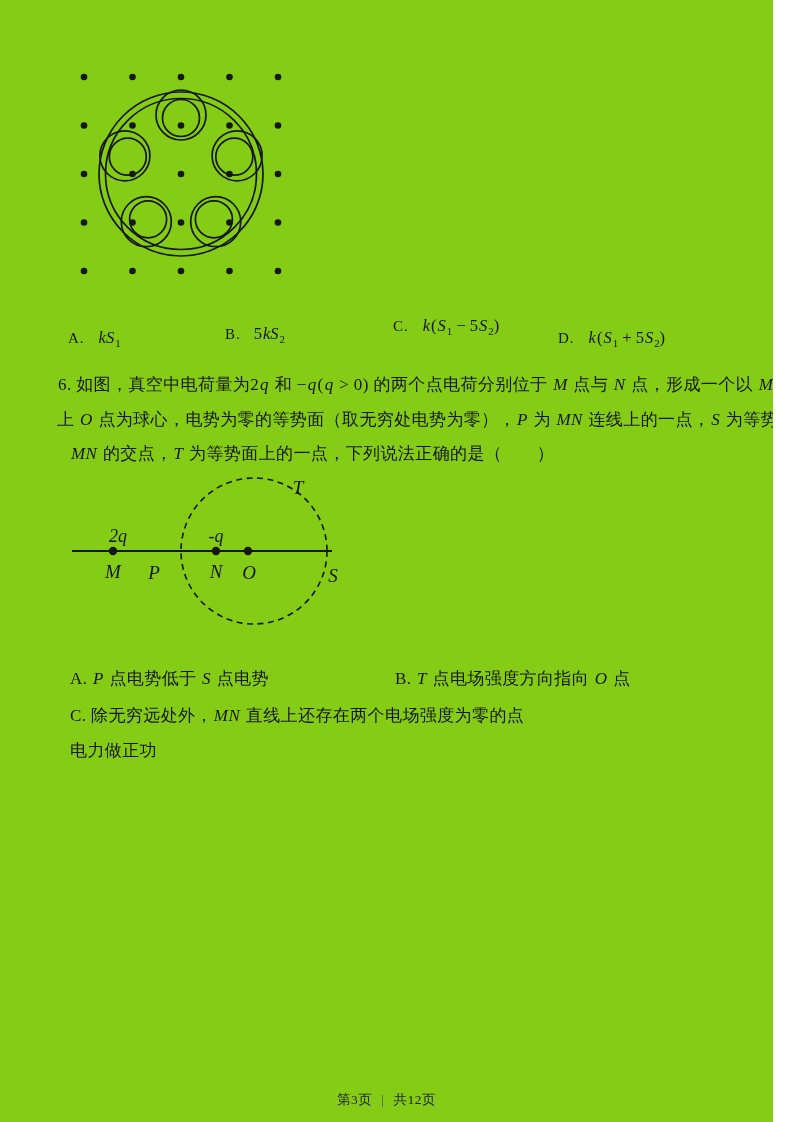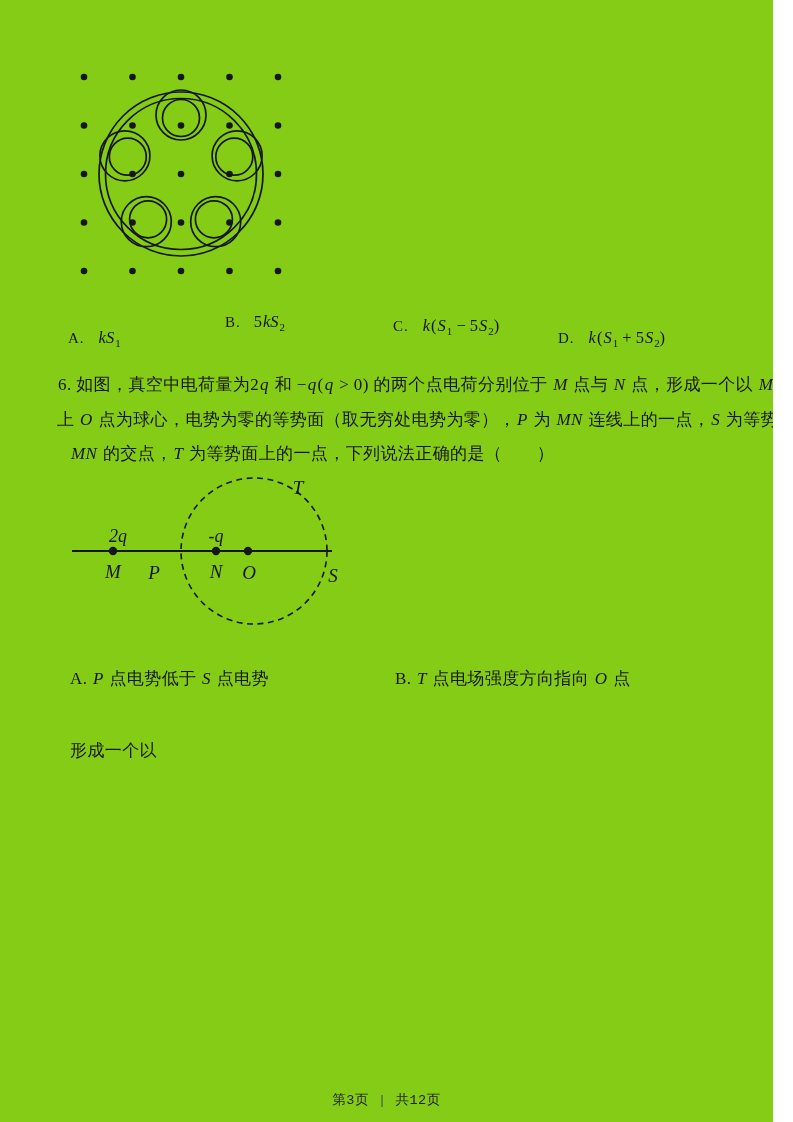"B. 5kS2" div.opt5 { top: 312px -> 324px }
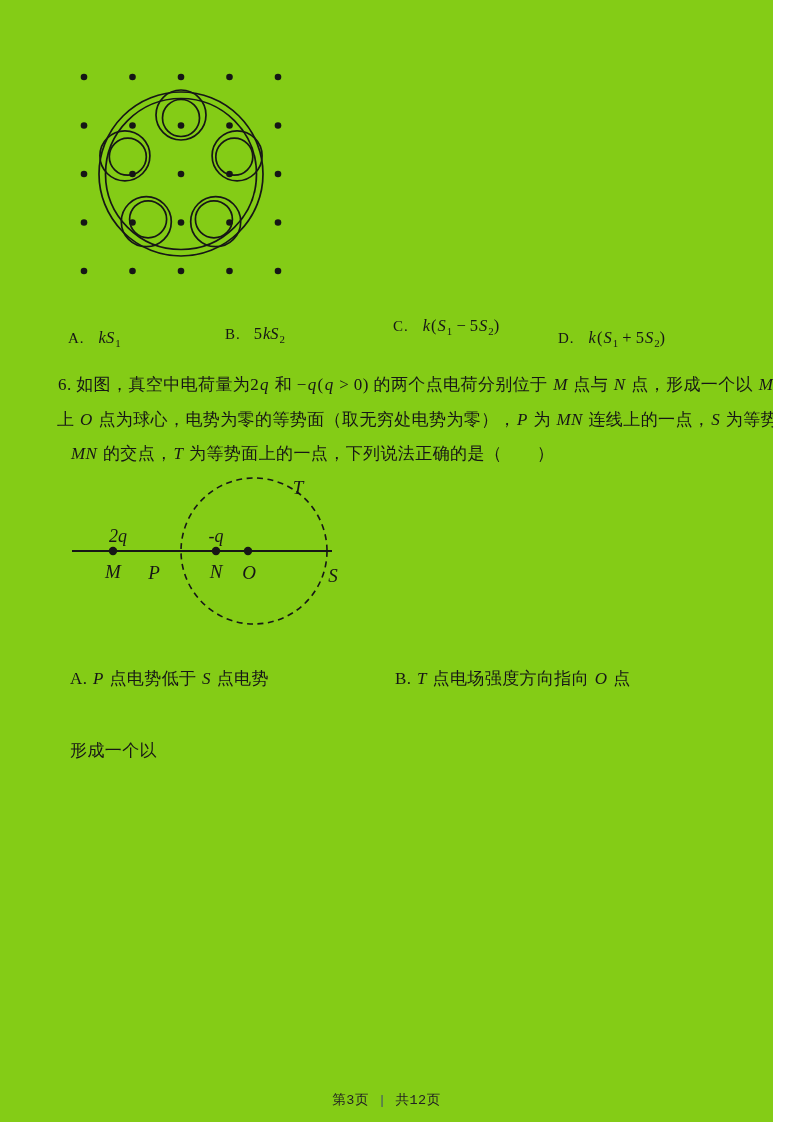"C. 除无穷远处外，MN 直线上还存在两个电场强度为零的点" div.tline { html: none -> <div><span>C. 除无穷远处外，</span><span>MN</span><span> 直线上还存在两个电场强度为零的点</span></div> }
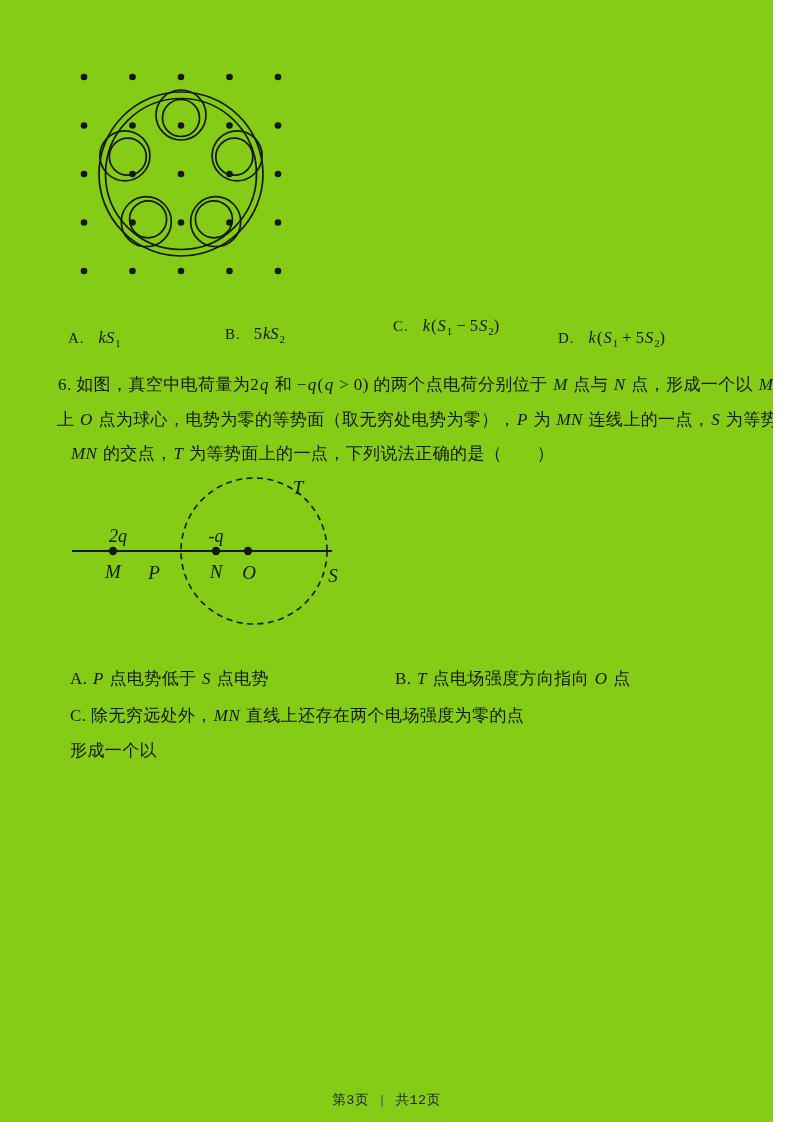"形成一个以" span { text: 形成一个以 -> 电力做正功 }
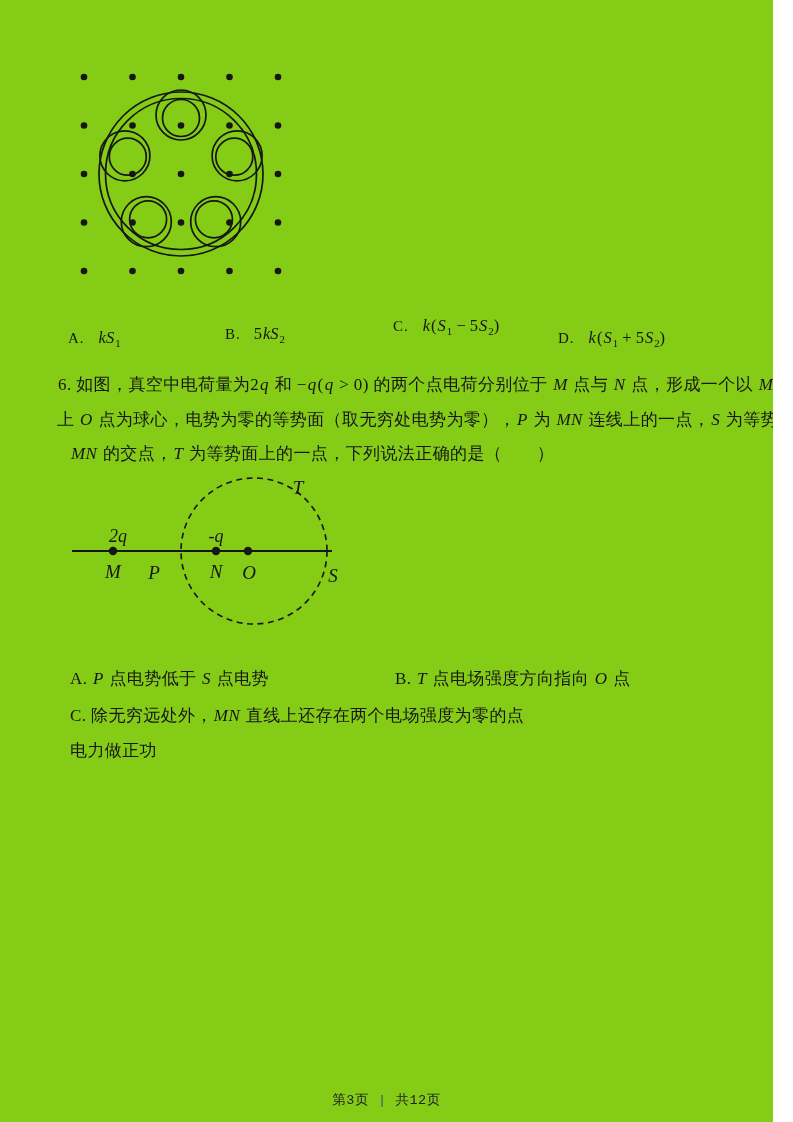"第3页 | 共12页" .footer { font-family: Liberation Mono, monospace -> none }
